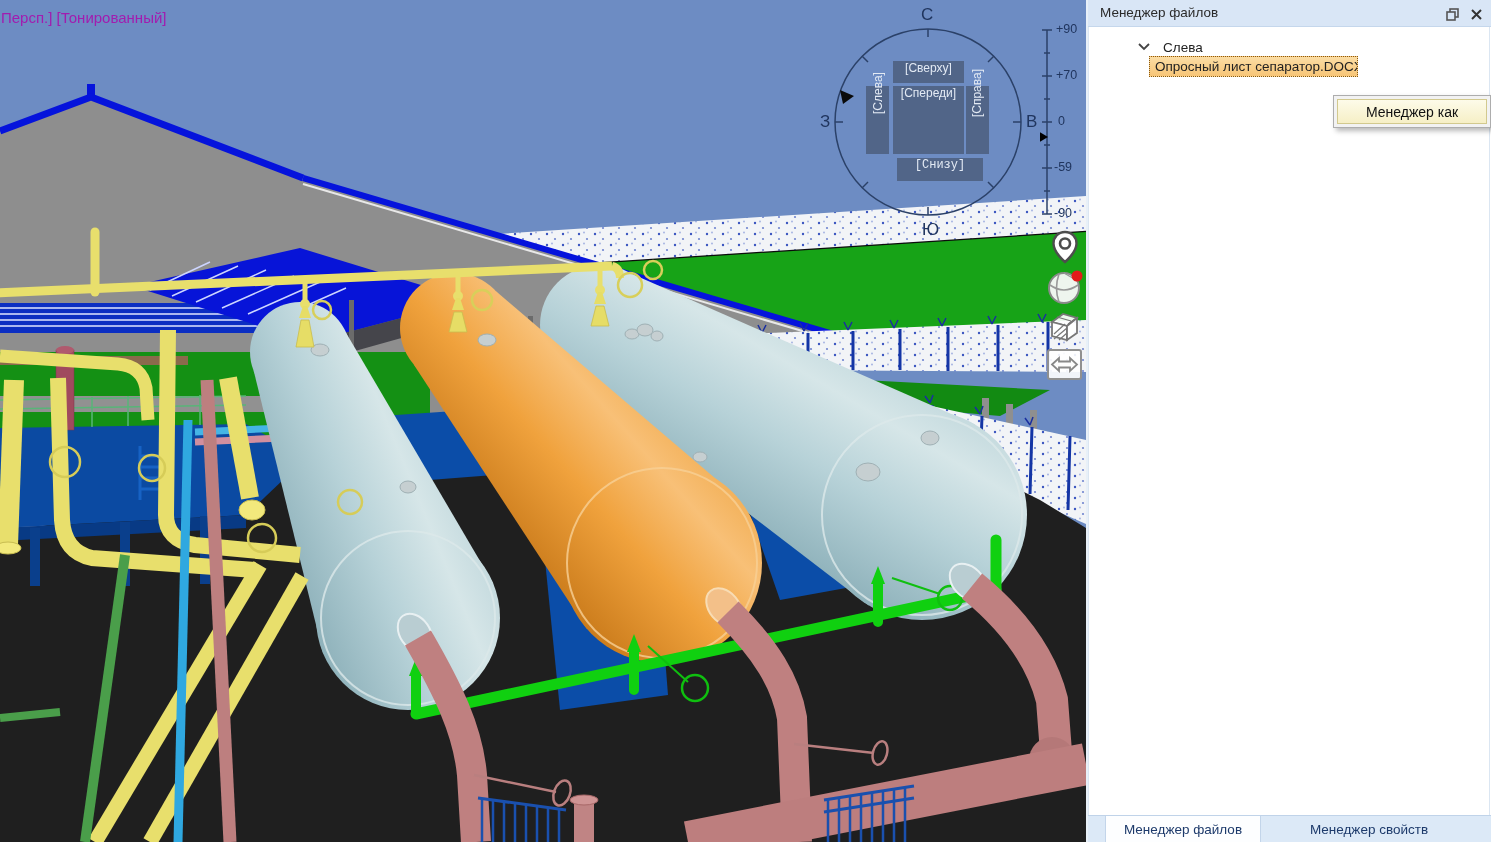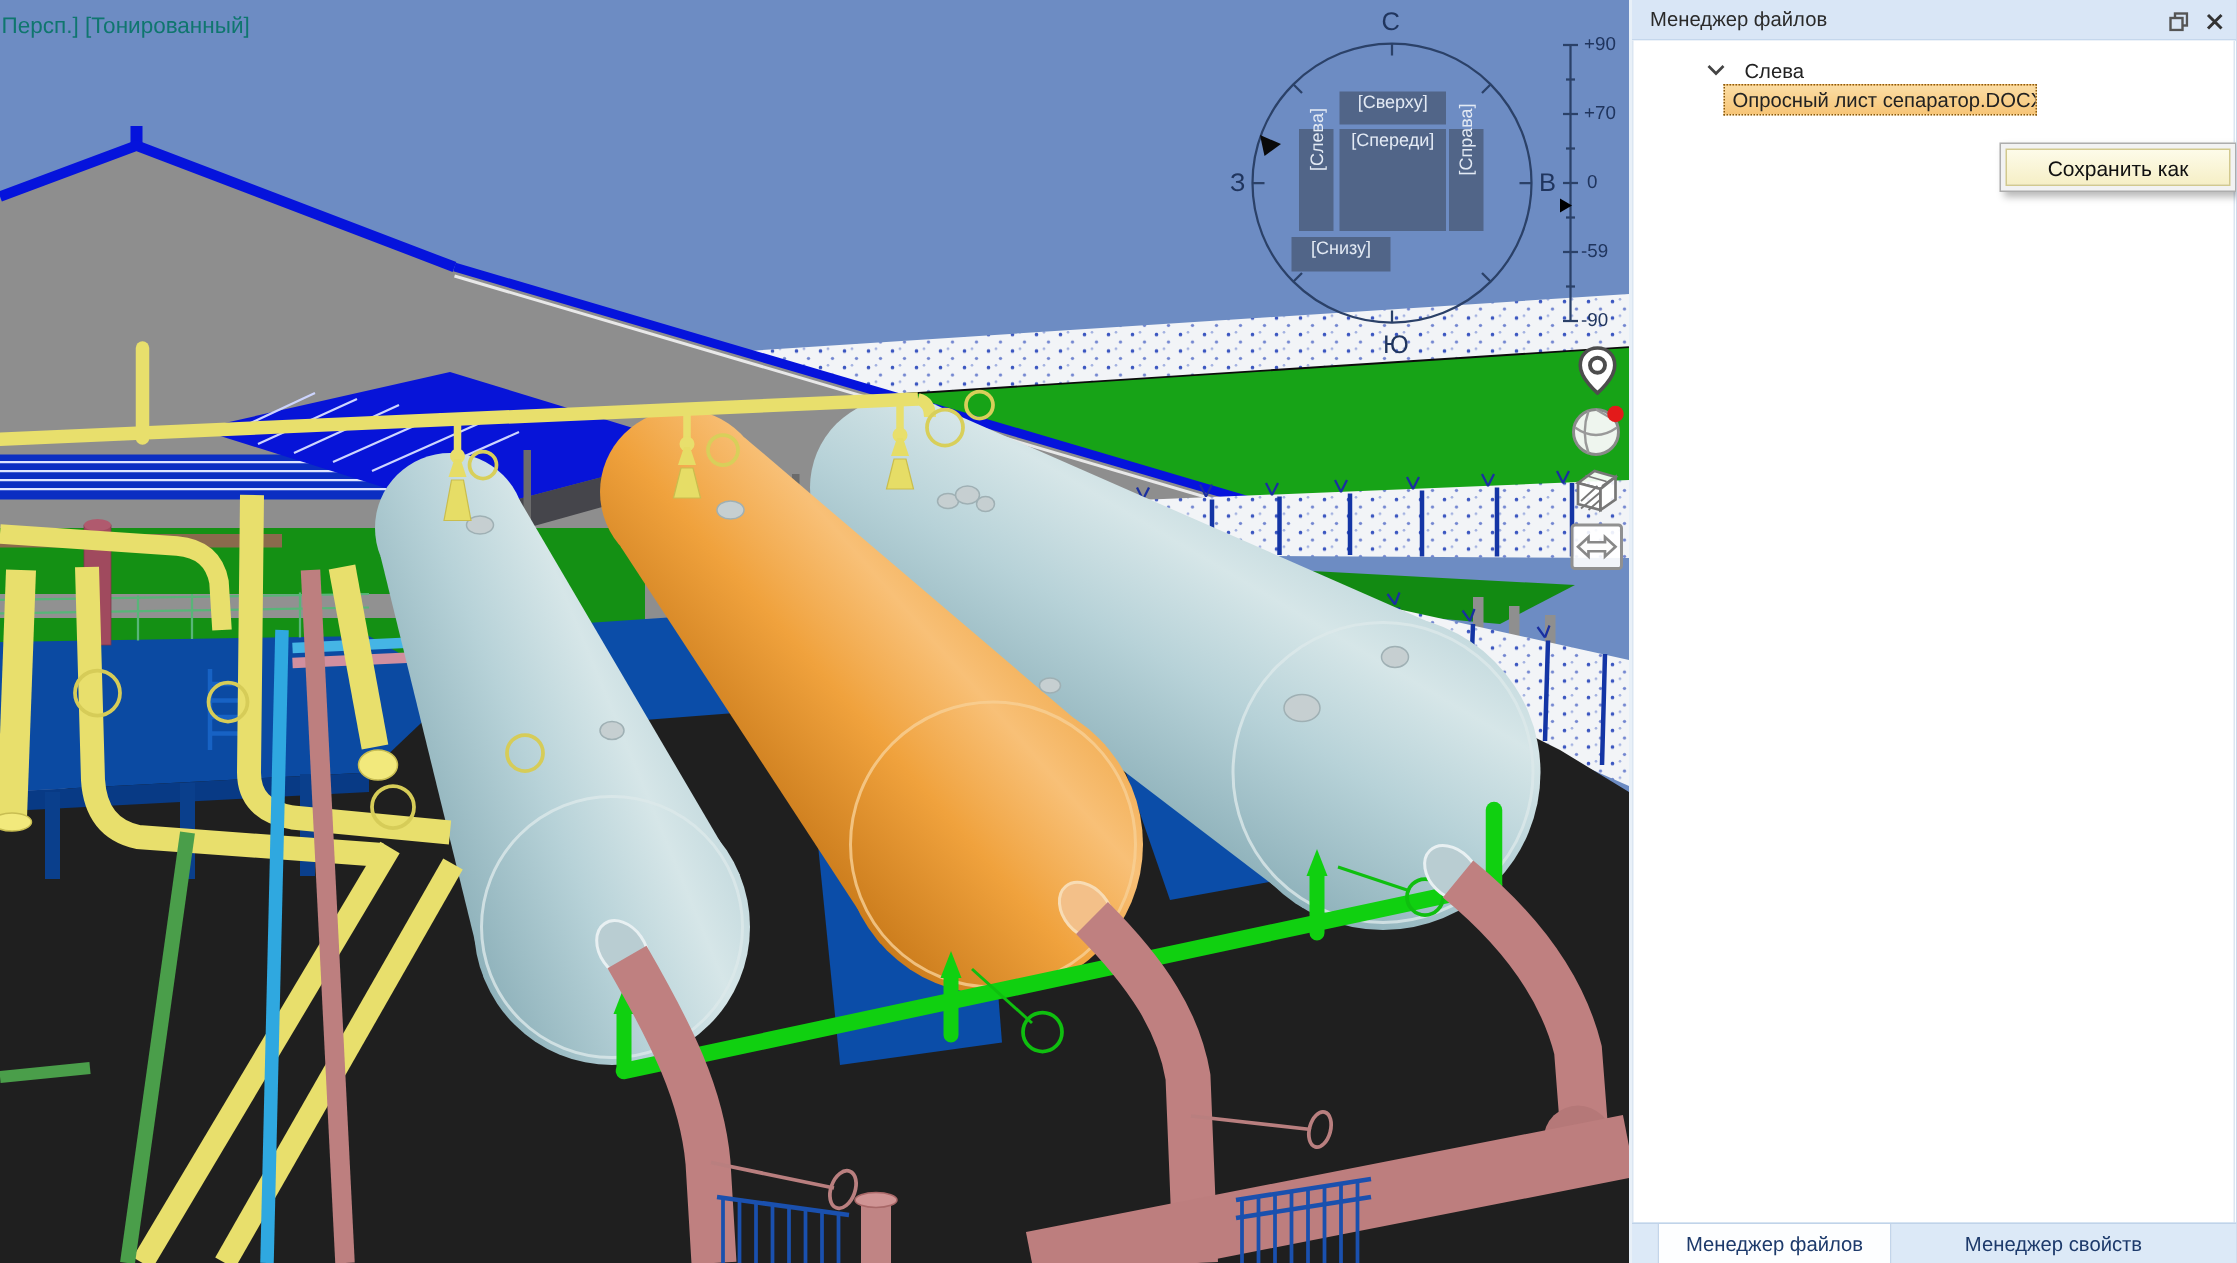"Персп.] [Тонированный]" .vp-label { color: #0f766e -> #a21caf }
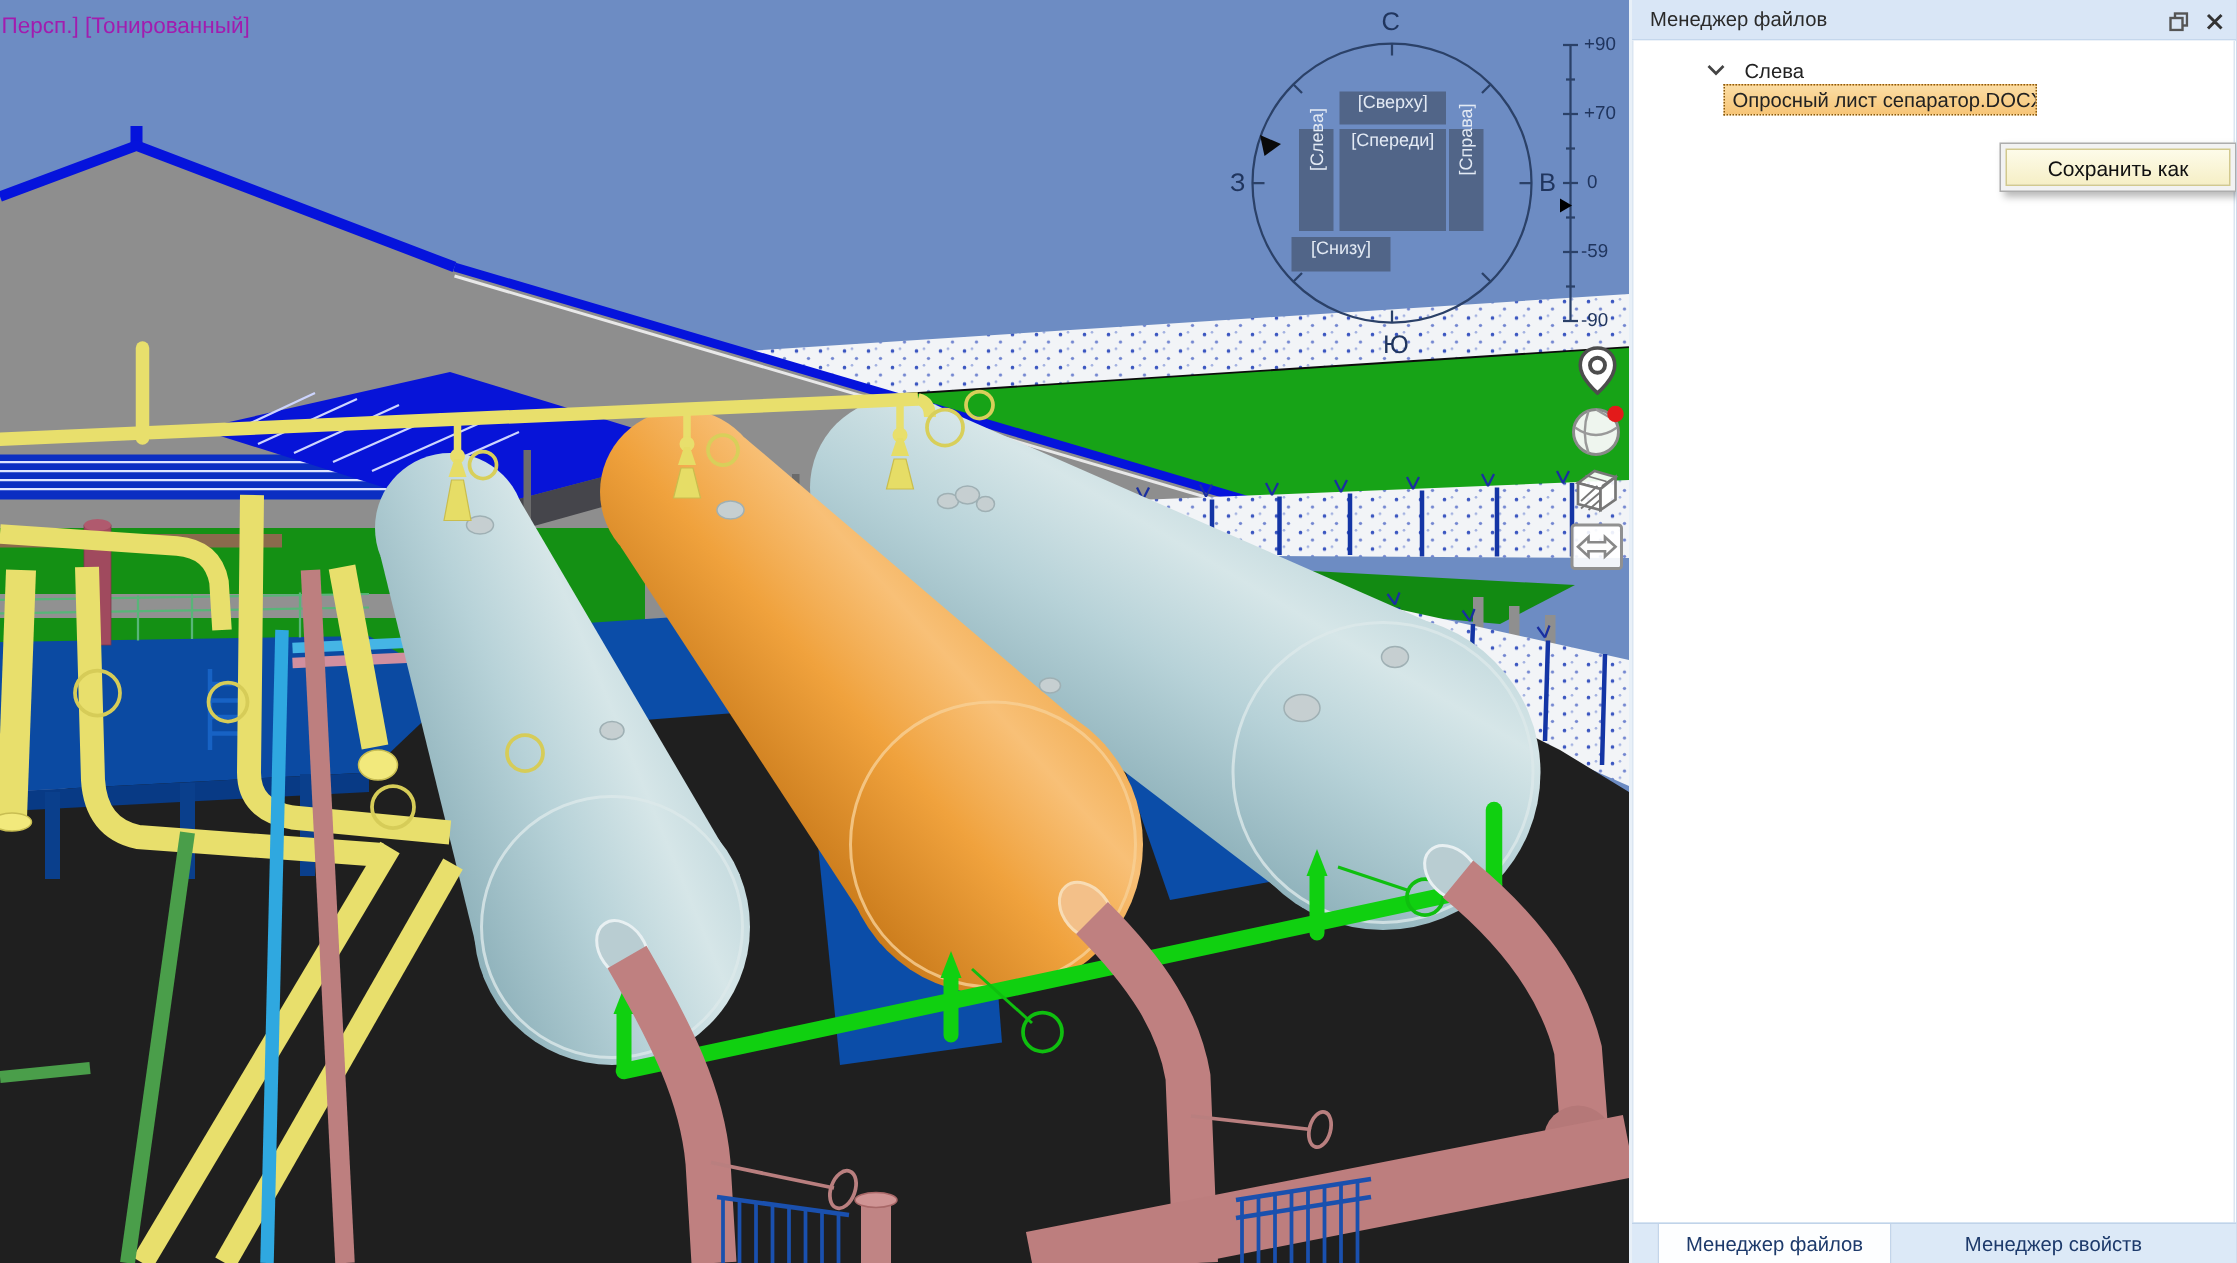"Сохранить как" div.ctx-item { text: Сохранить -> Менеджер }
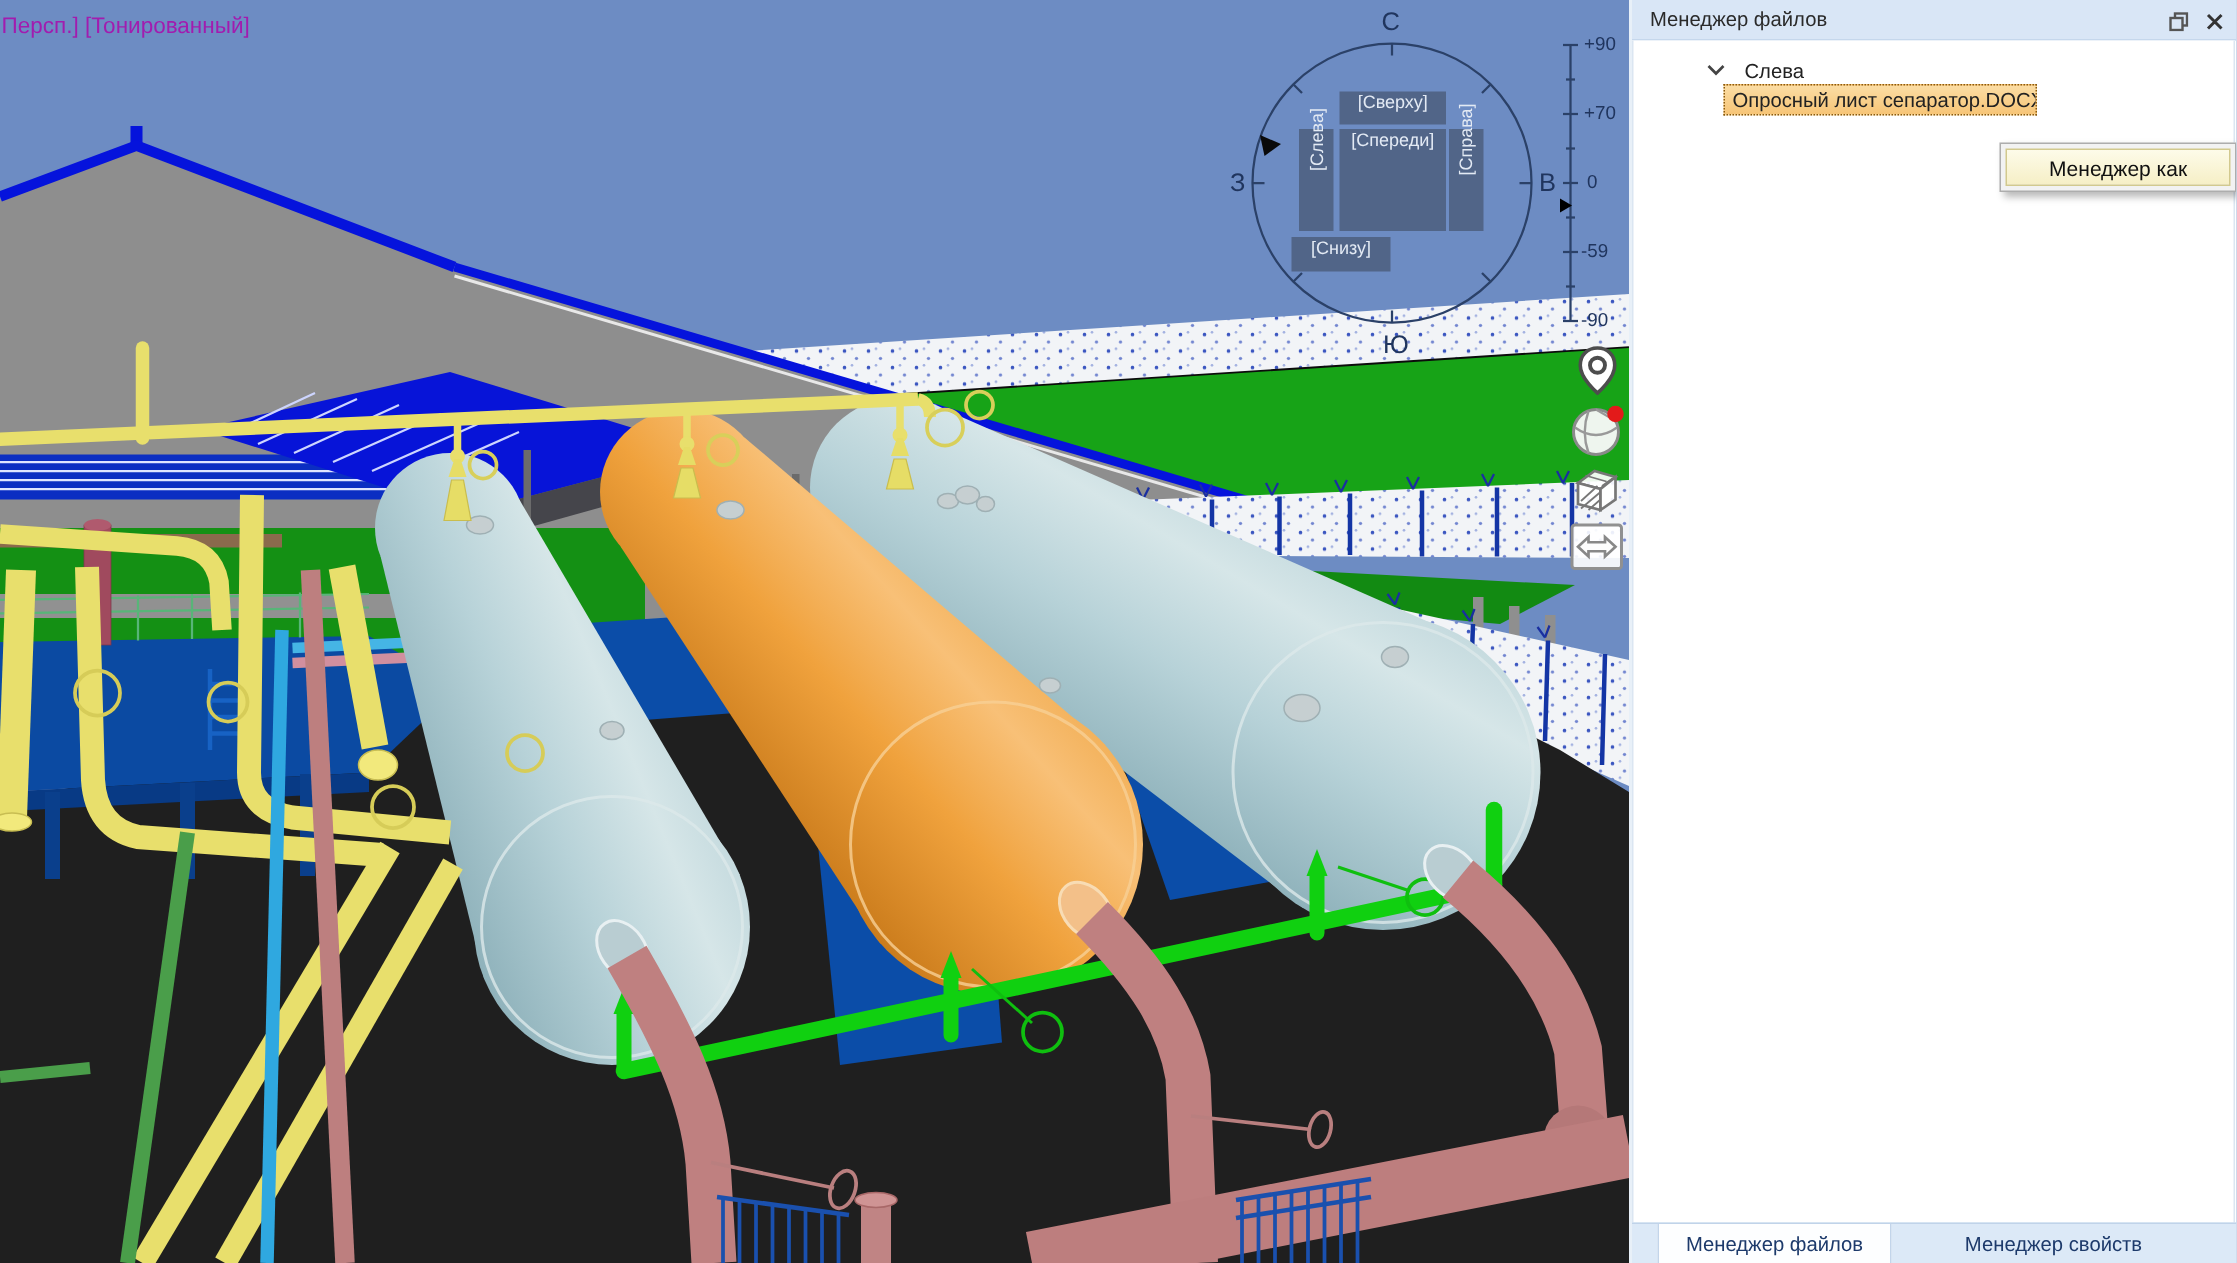"[Снизу]" div.c-btn { font-family: none -> Liberation Mono, monospace; left: 861px -> 897px; width: 66px -> 86px }
